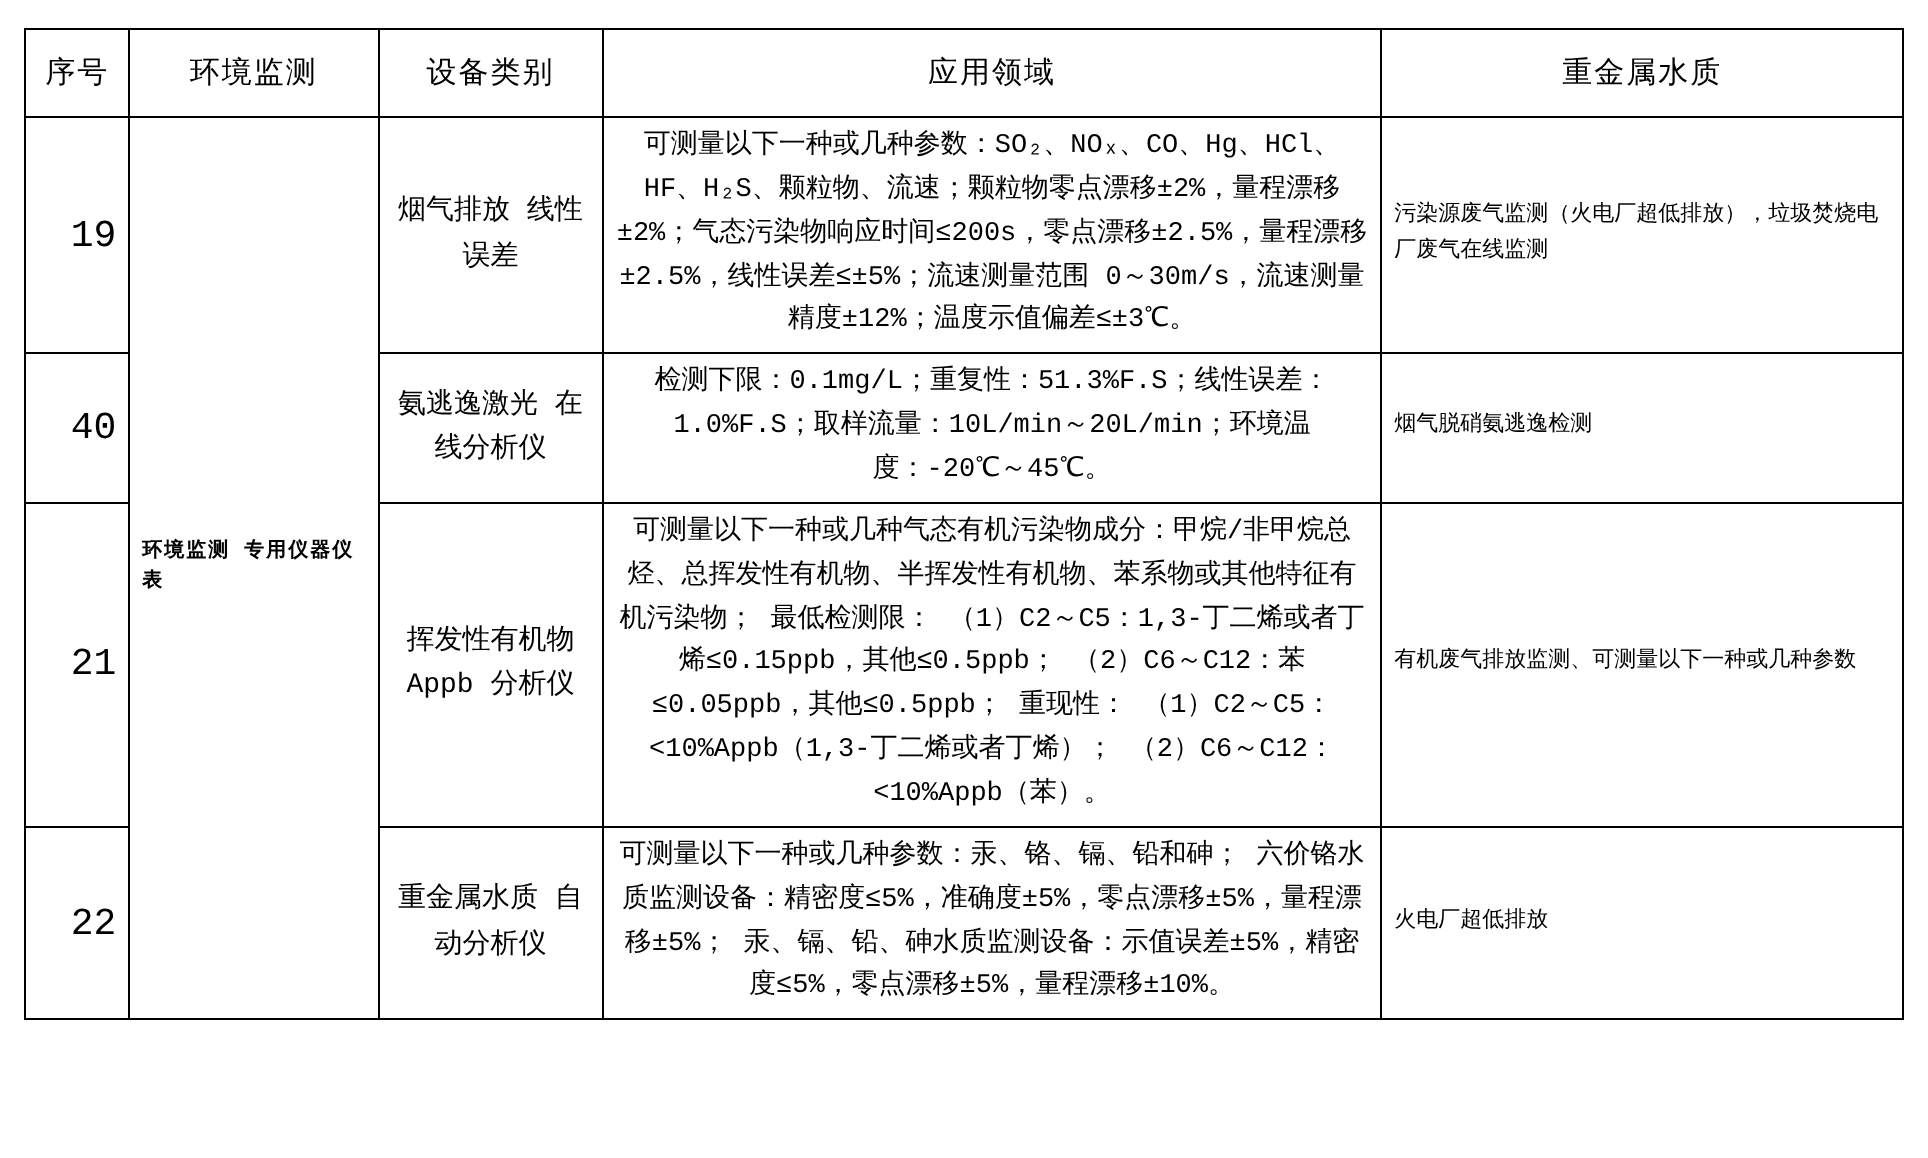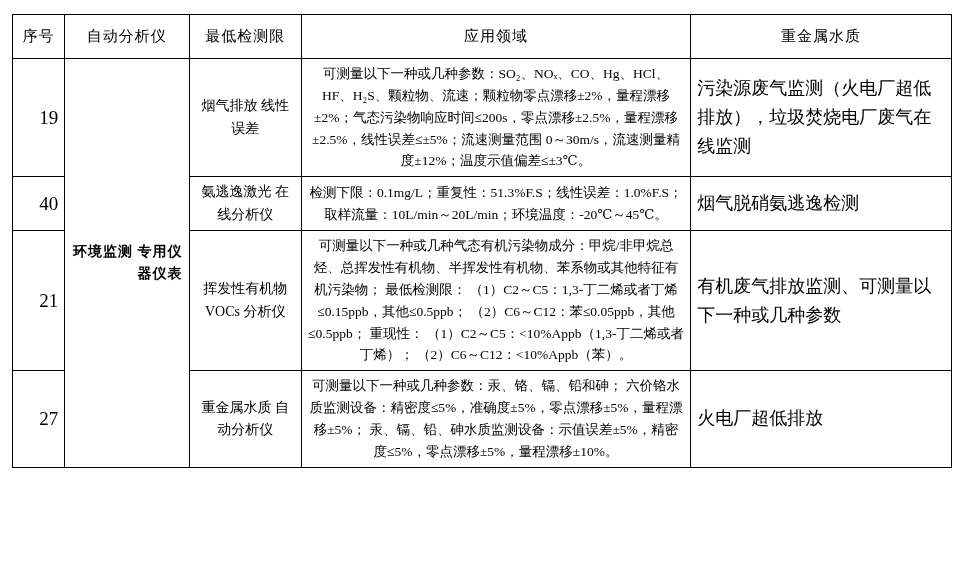"序号" .page { font-family: none -> Liberation Mono, monospace }
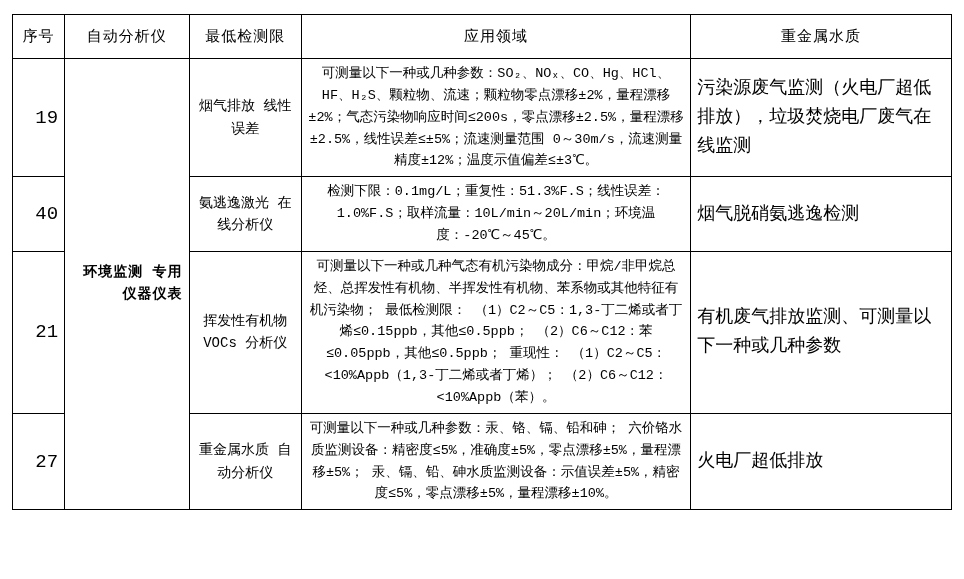"自动分析仪" th { text: 自动分析仪 -> 环境监测 }
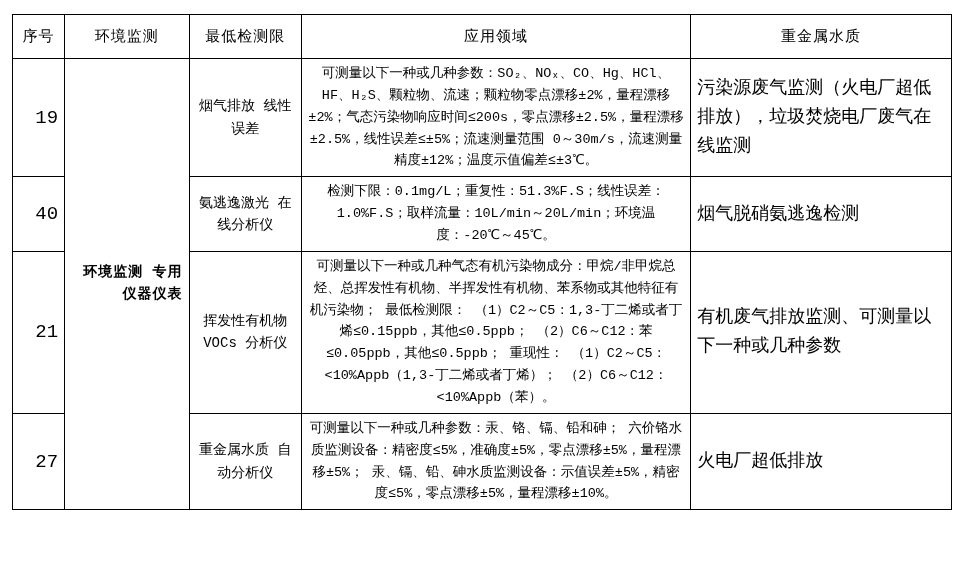"最低检测限" th { text: 最低检测限 -> 设备类别 }
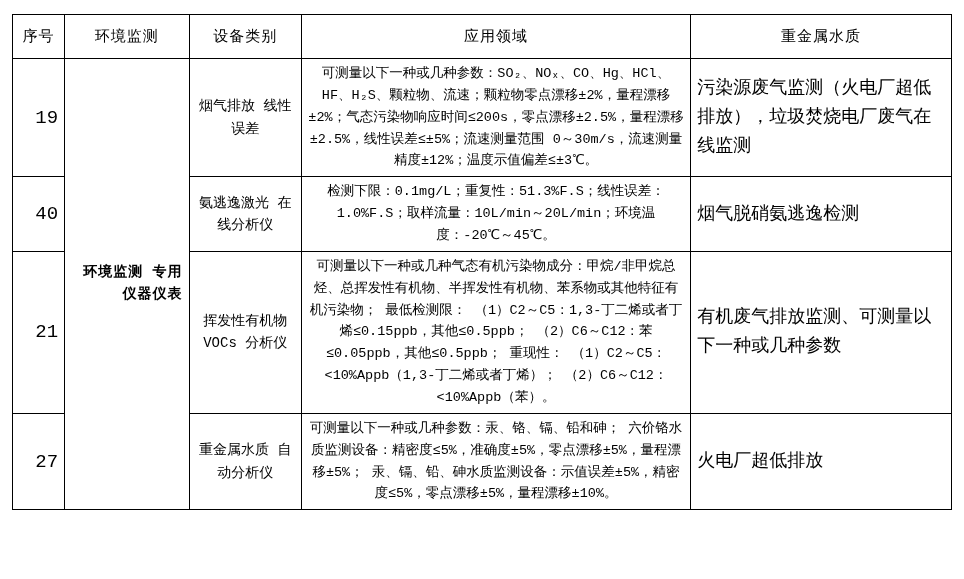"污染源废气监测（火电厂超低排放），垃圾焚烧电厂废气在线监测" td.cell-field { font-size: 18px -> 11px }
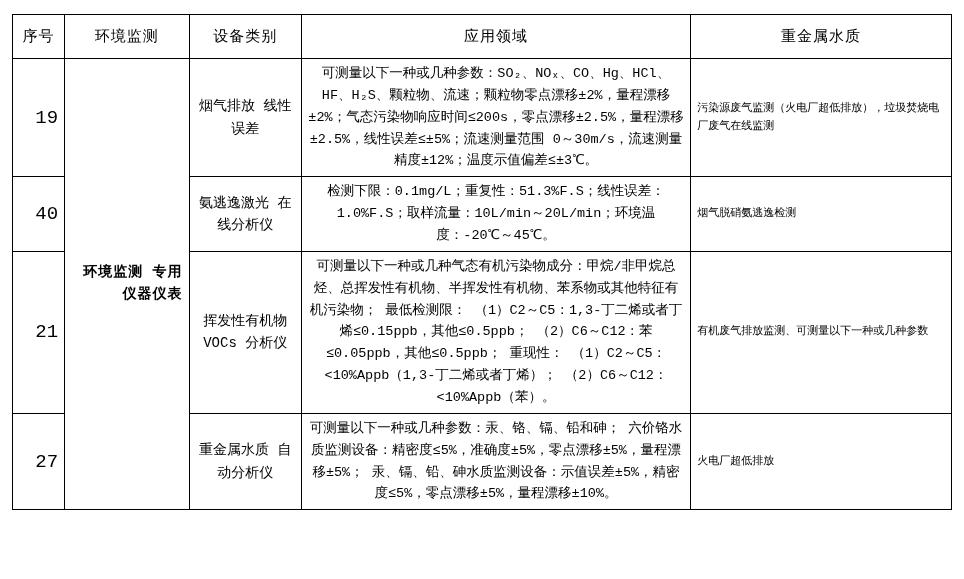"环境监测 专用仪器仪表" td.cell-cat { font-size: 14px -> 10px; text-align: right -> left }
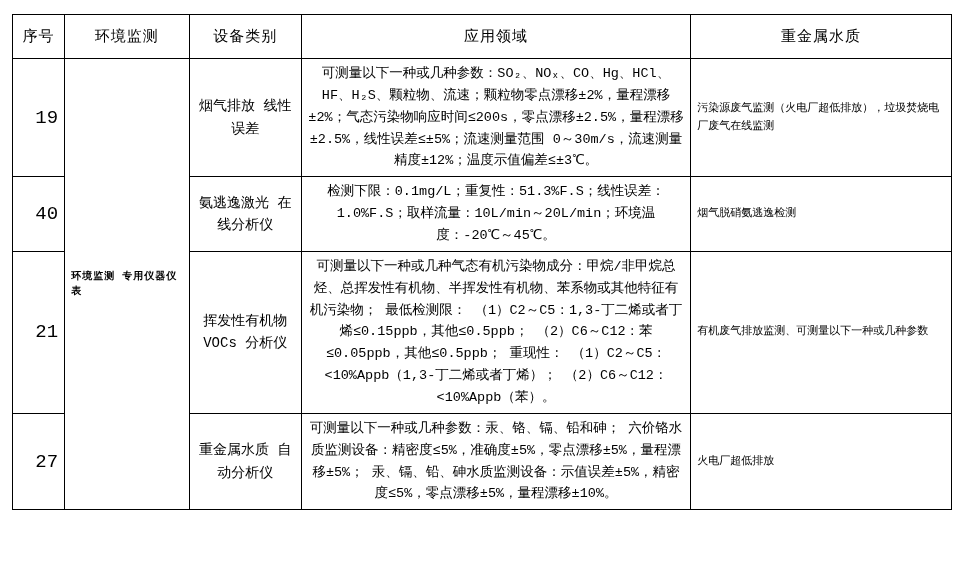"挥发性有机物 VOCs 分析仪" td.cell-name { text: VOCs -> Appb }
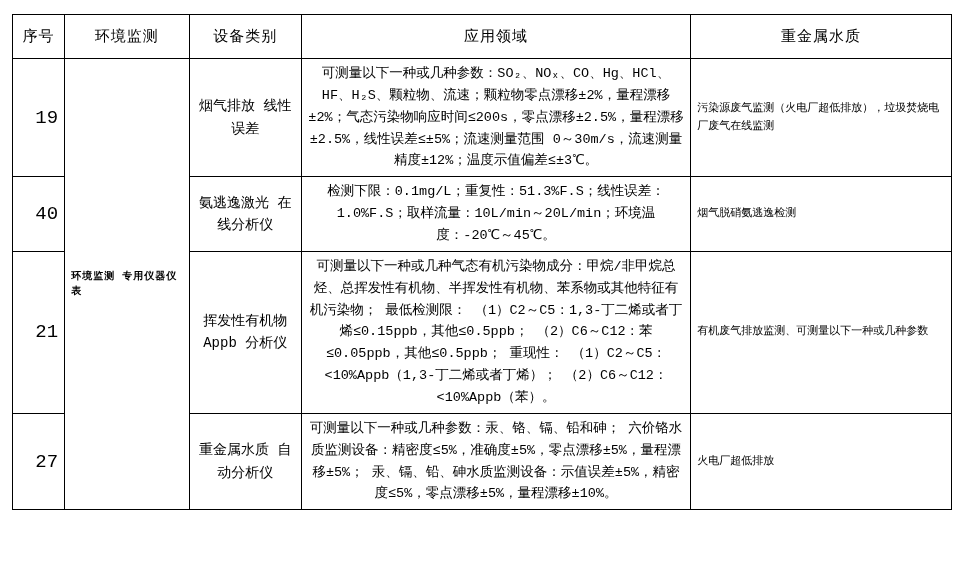"27" td.cell-no { text: 27 -> 22 }
